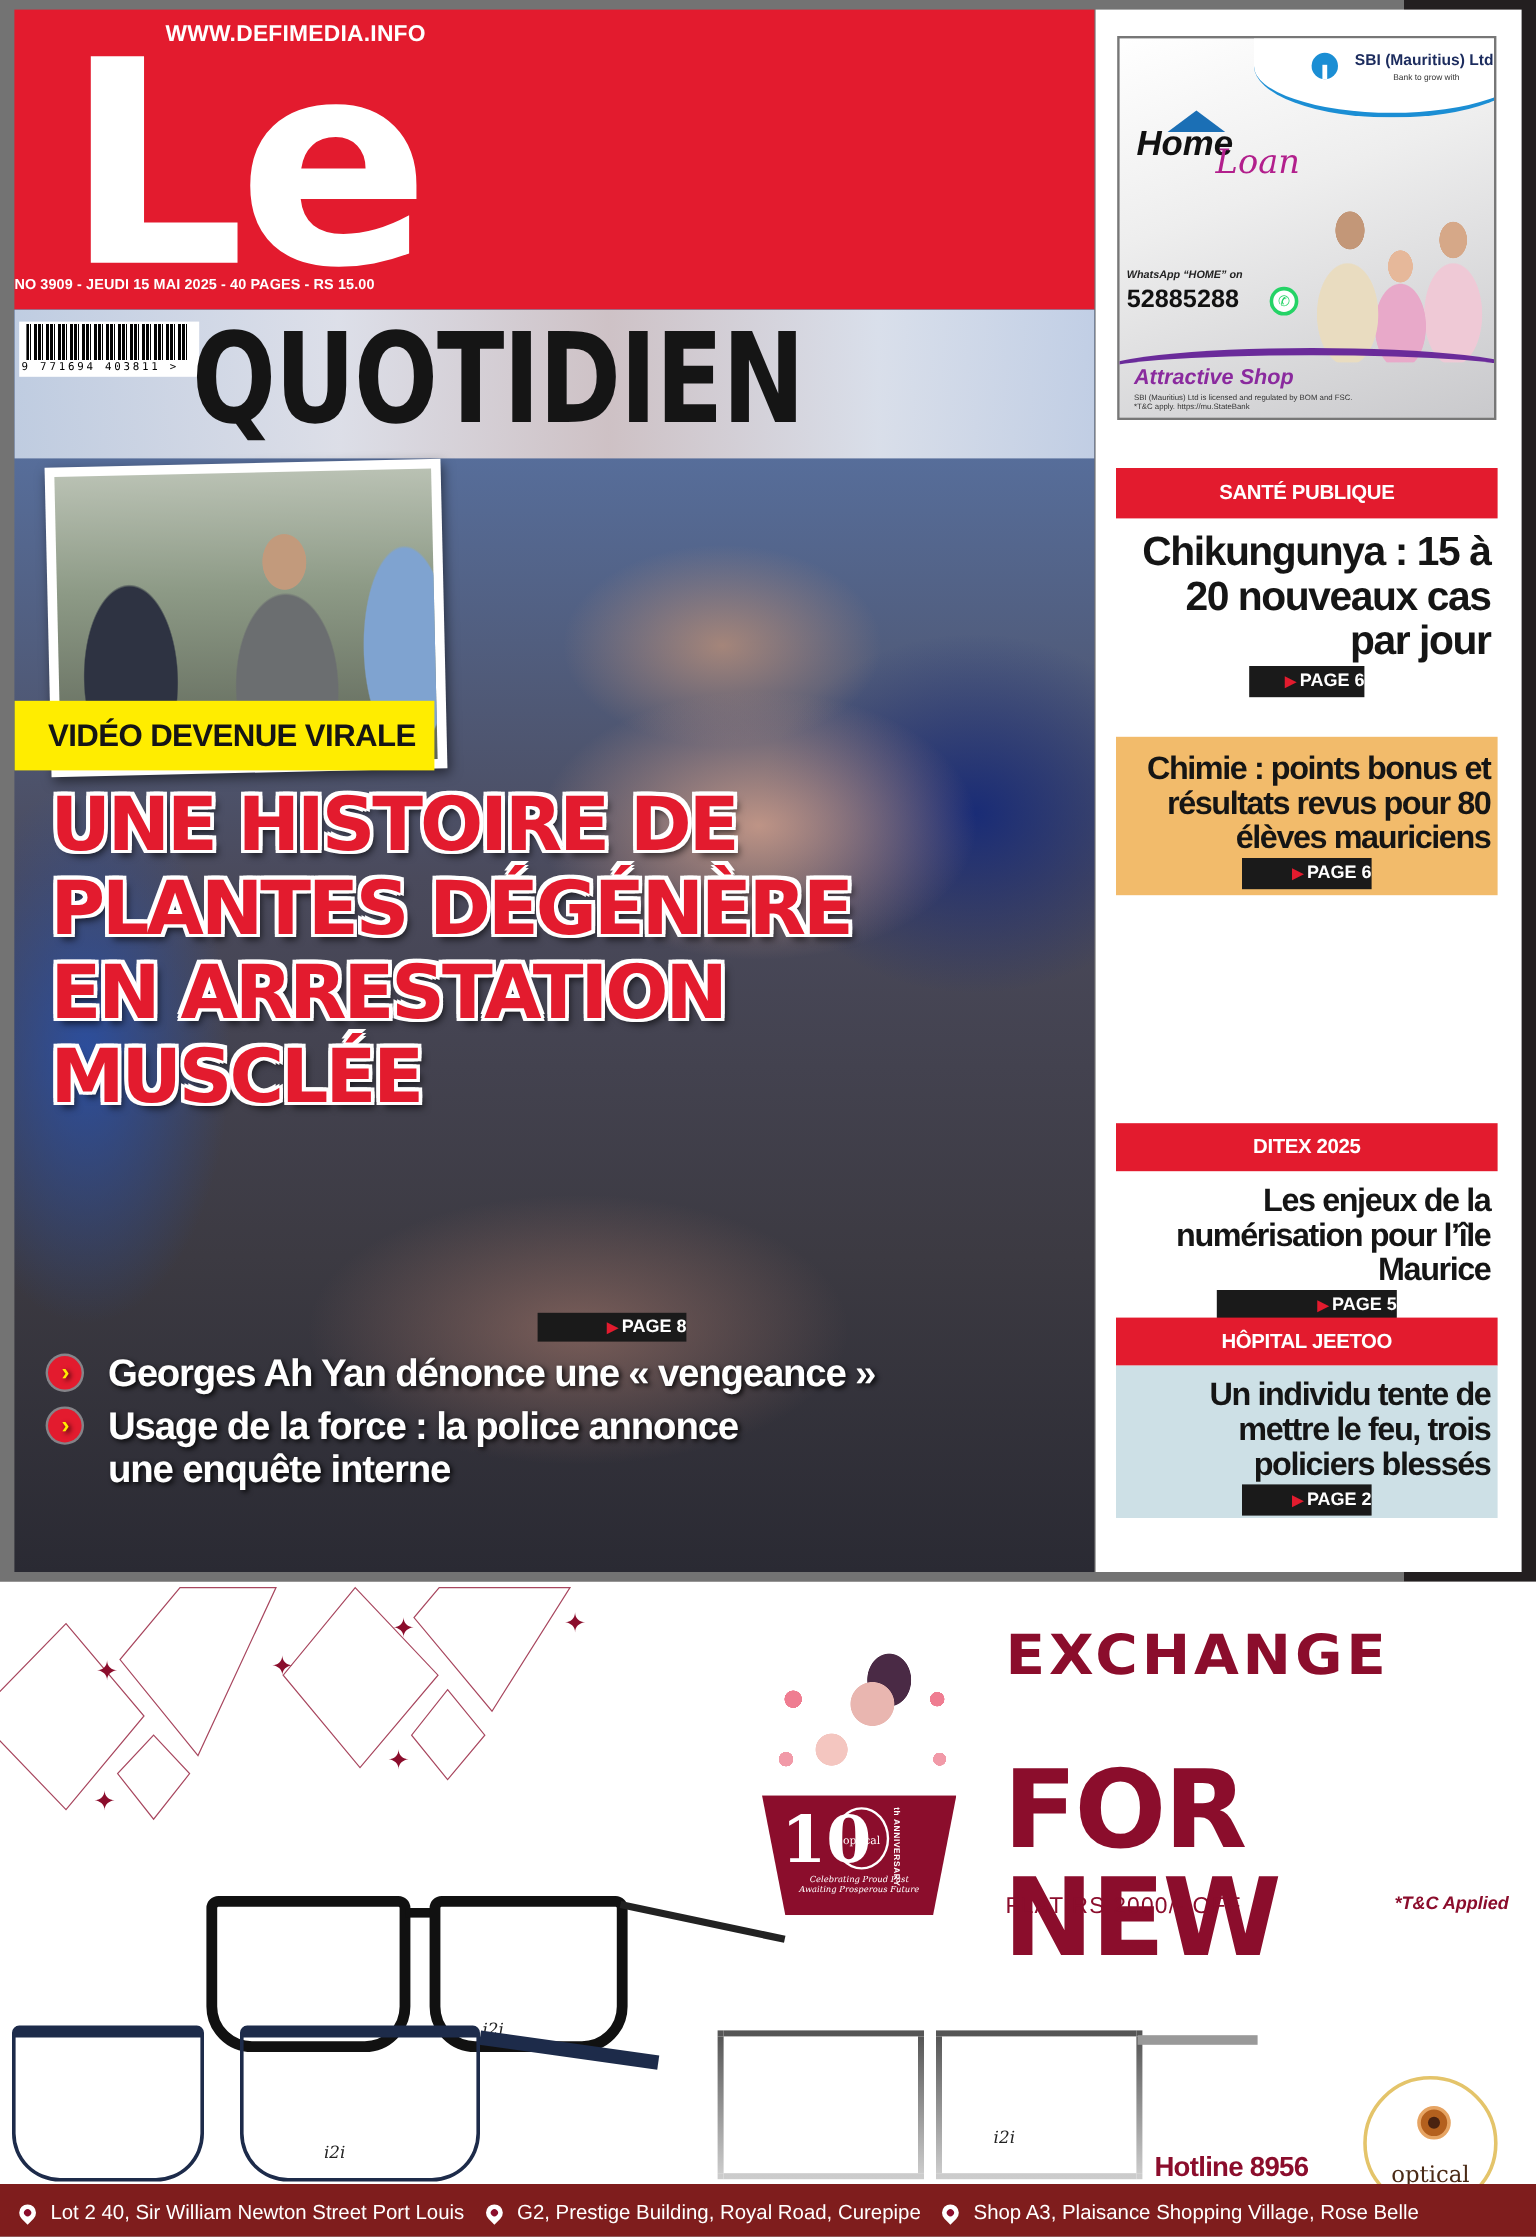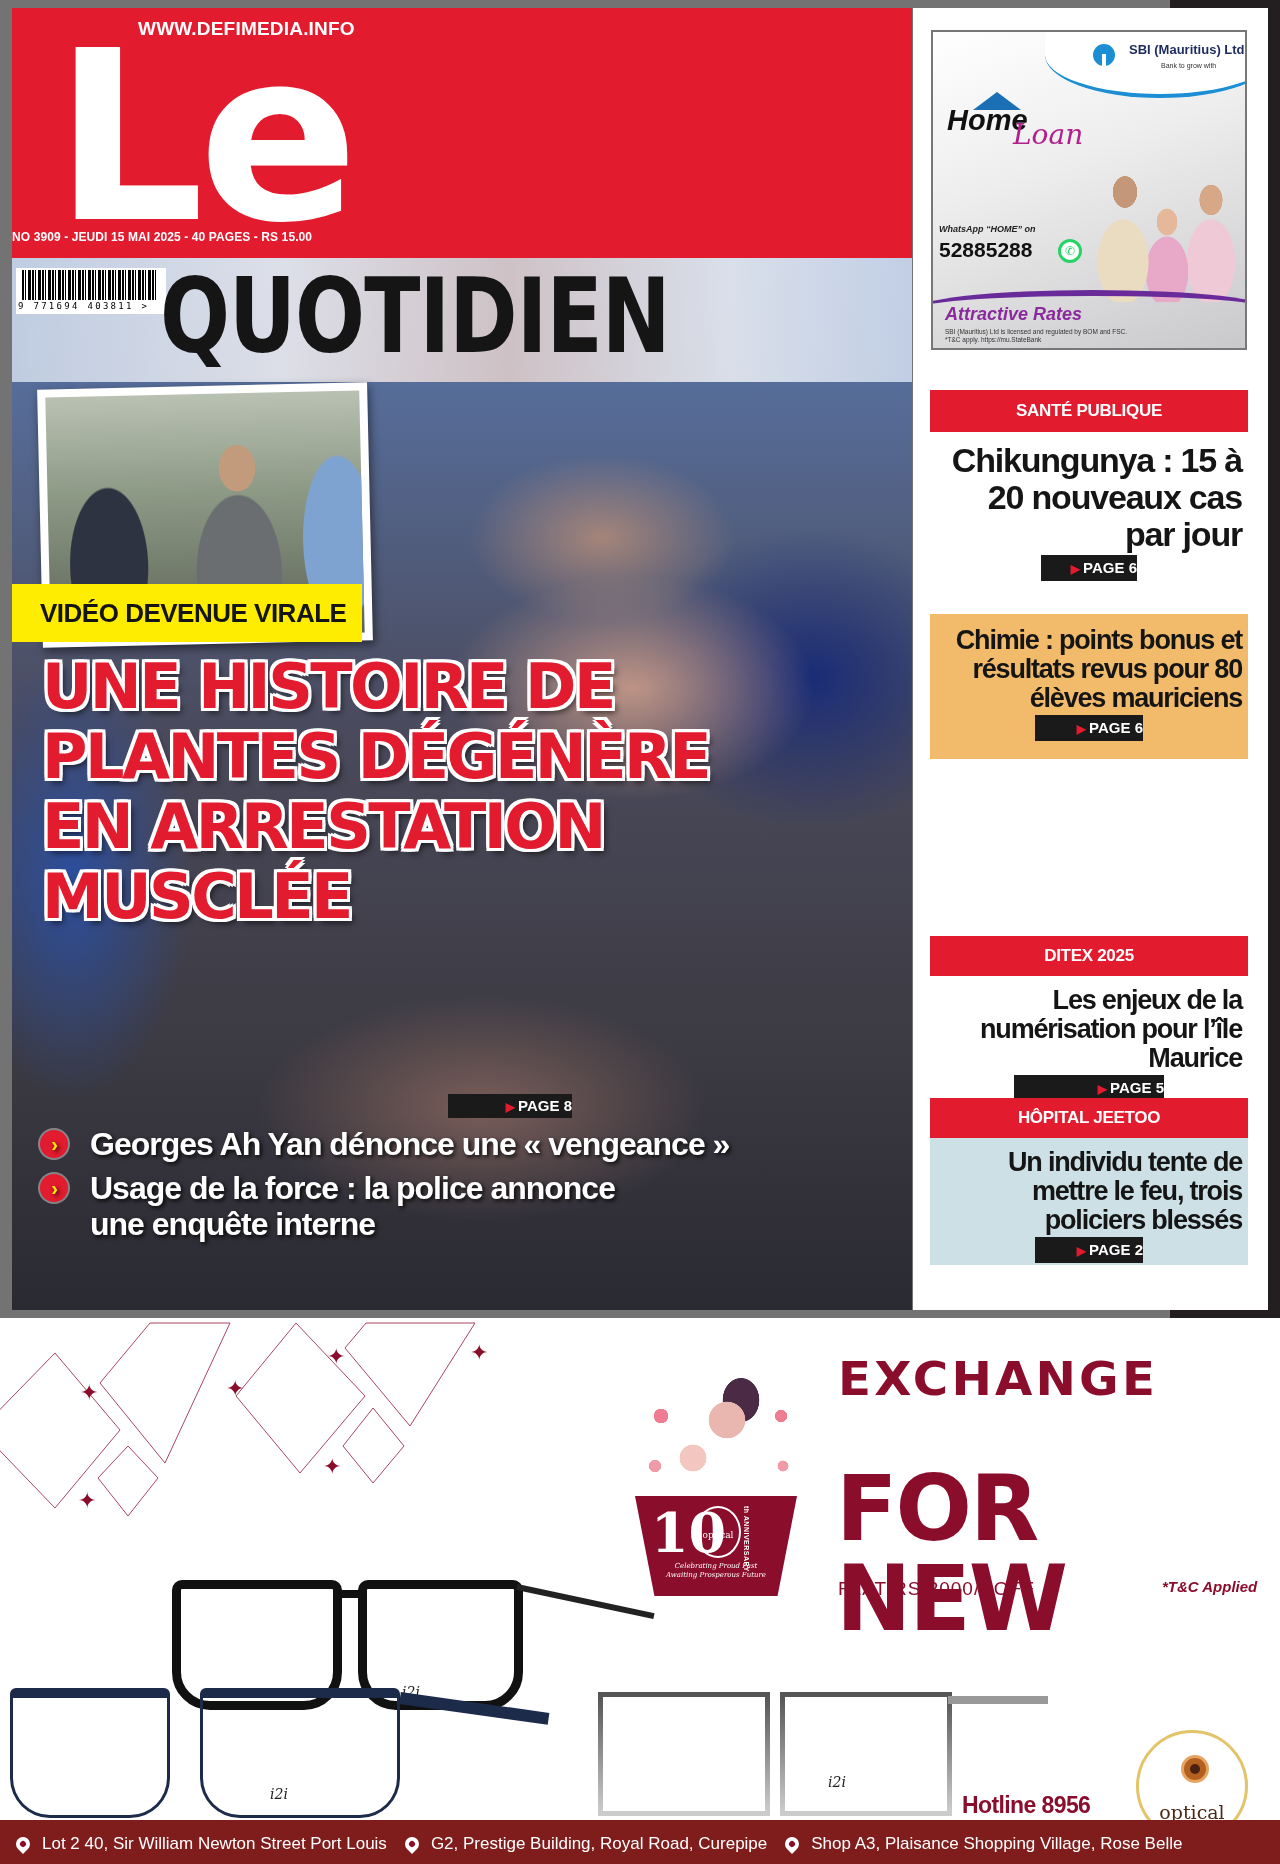"Attractive Rates" div.attractive { text: Rates -> Shop }
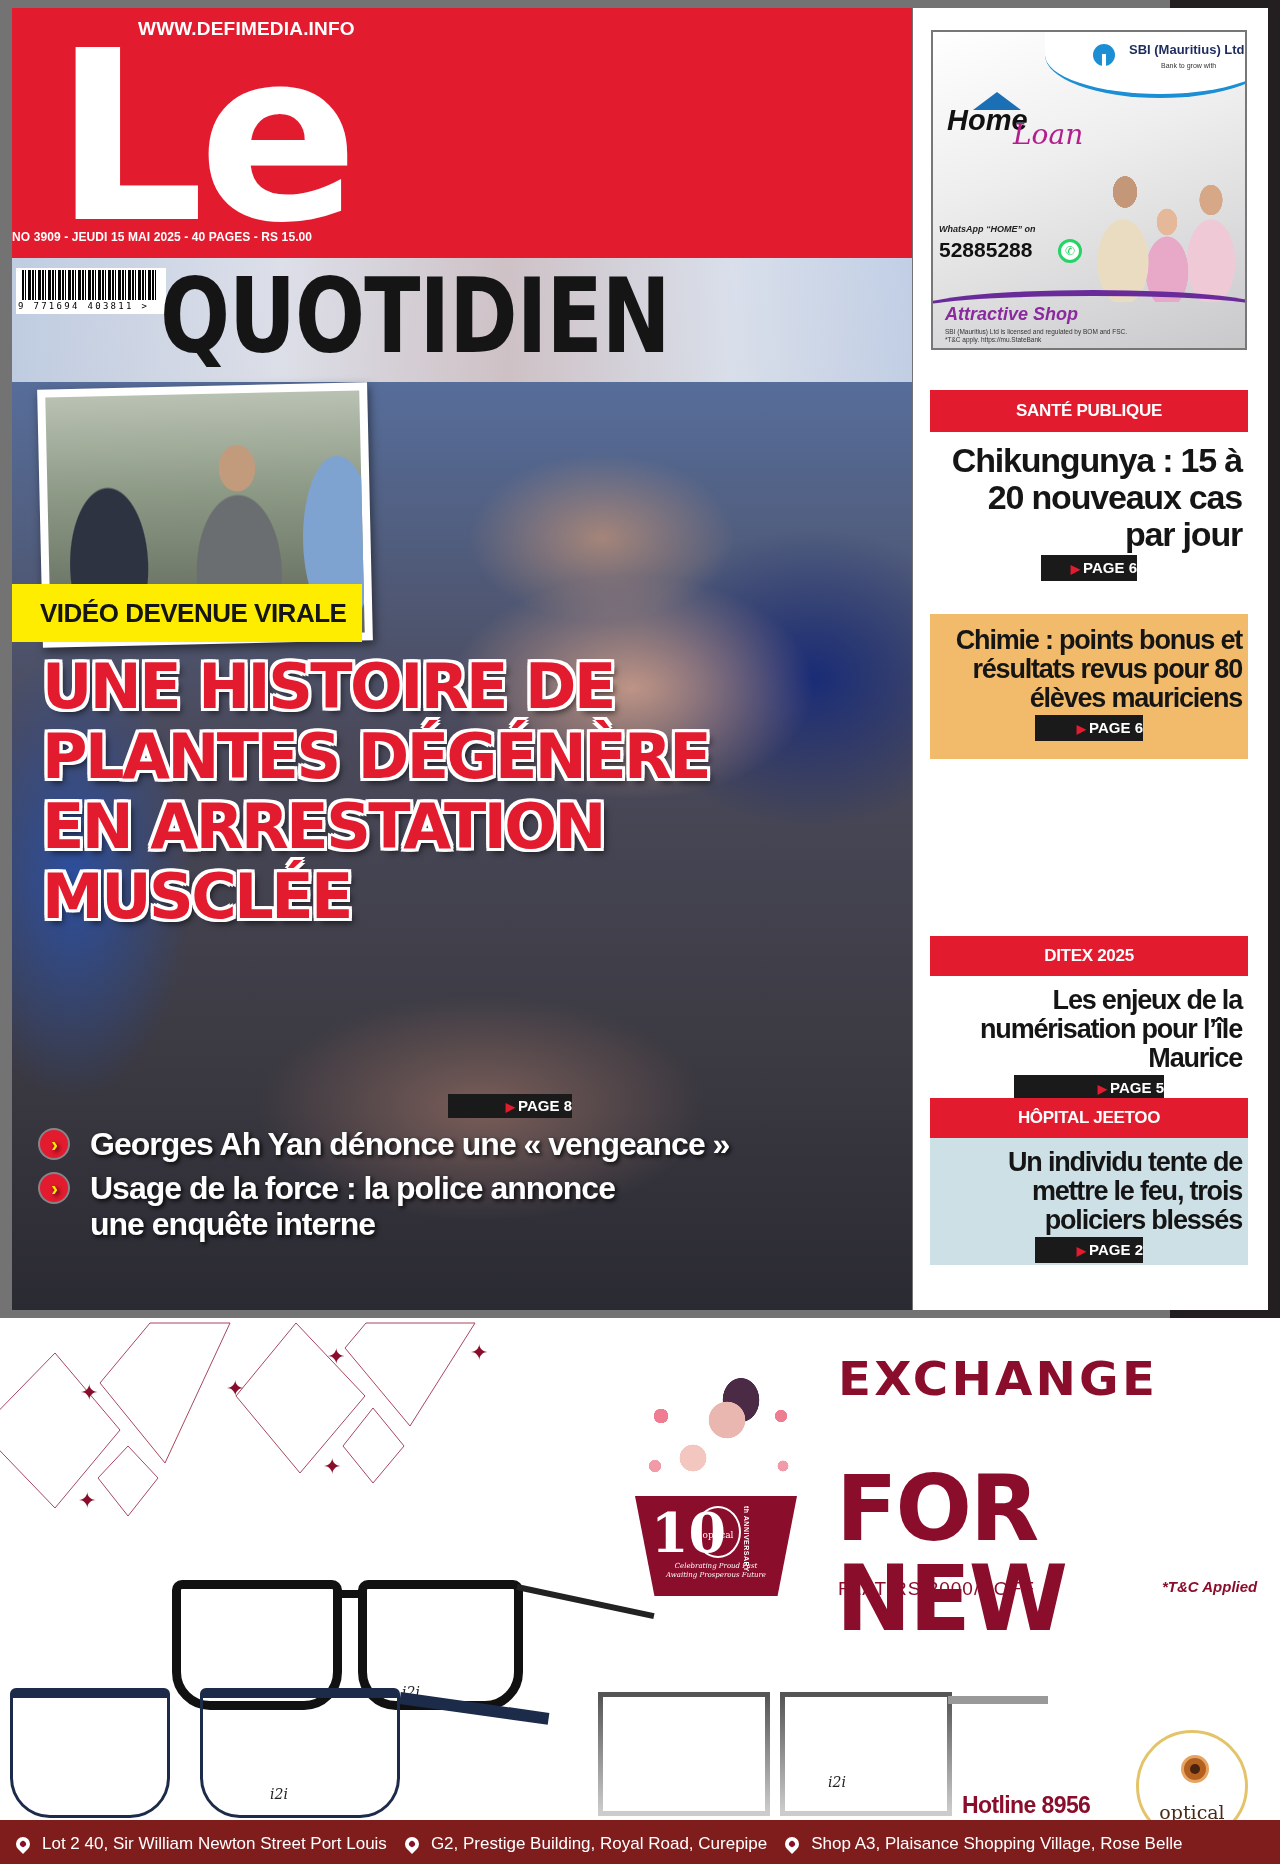"Chimie : points bonus et" .story-2 .story-body { padding-bottom: 18px -> 5px }
